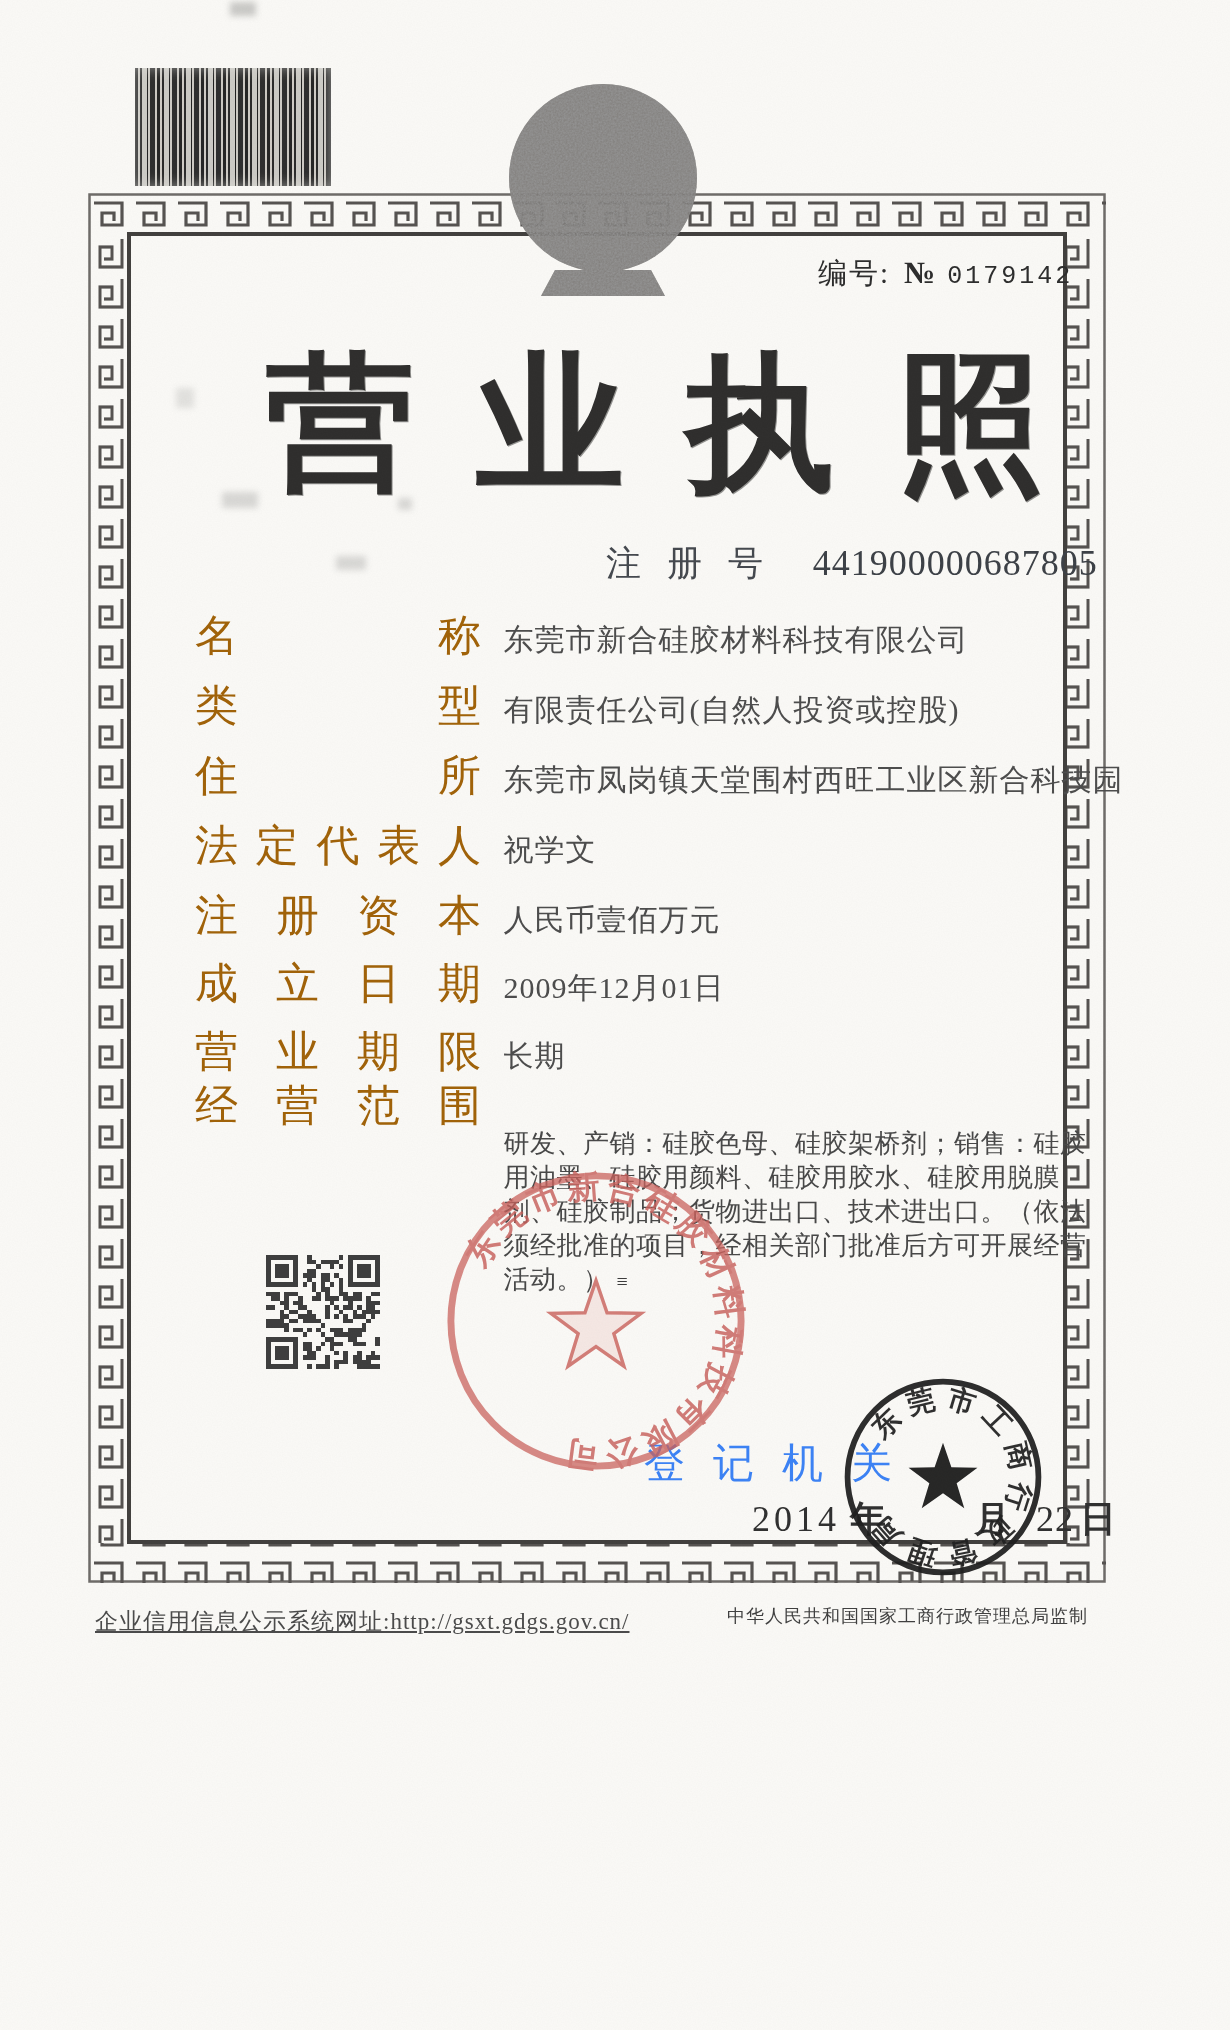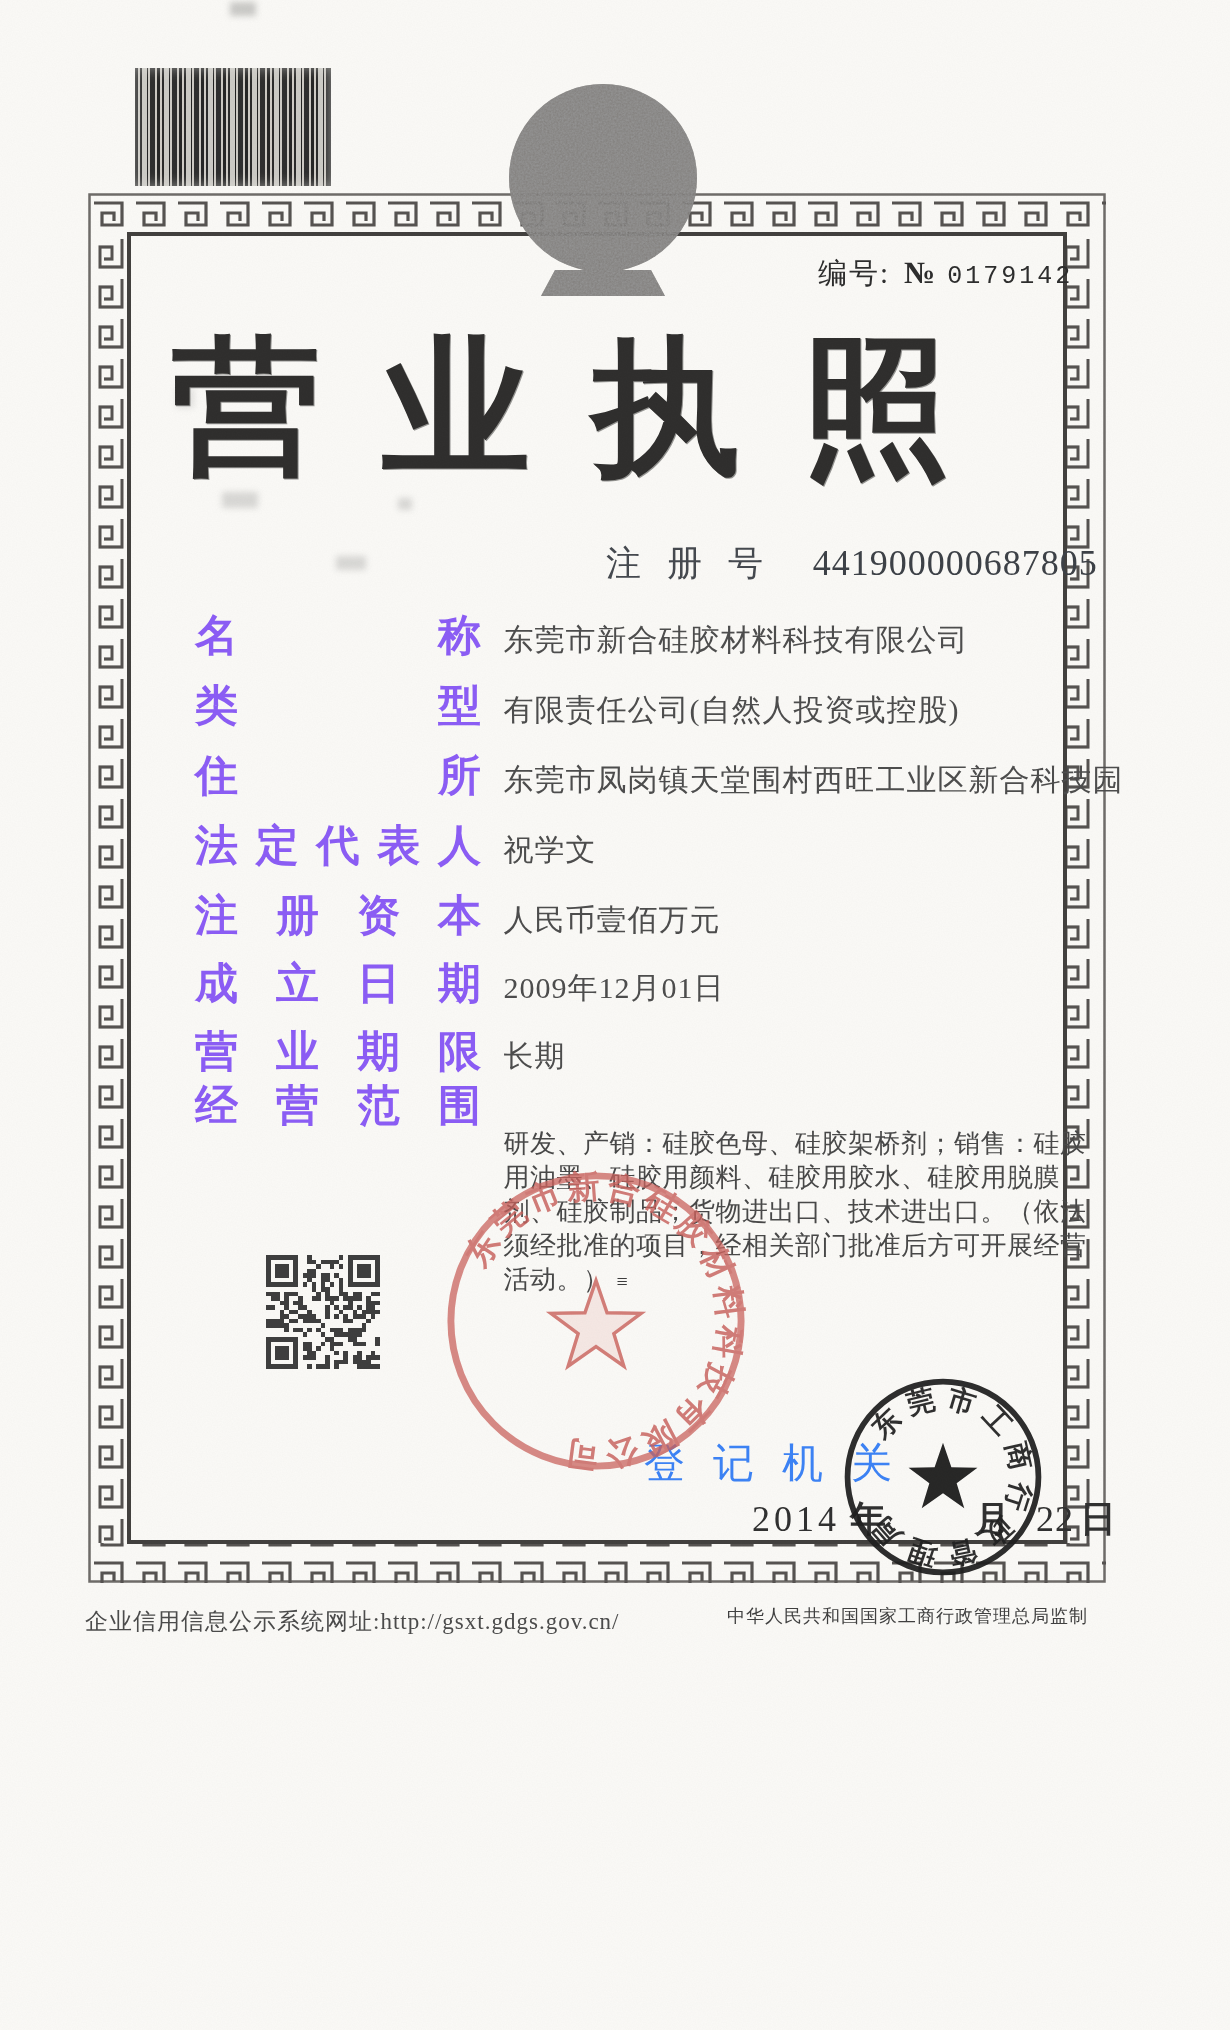"营业执照" .title { margin: 0 -> 16px; text-align: left -> right }
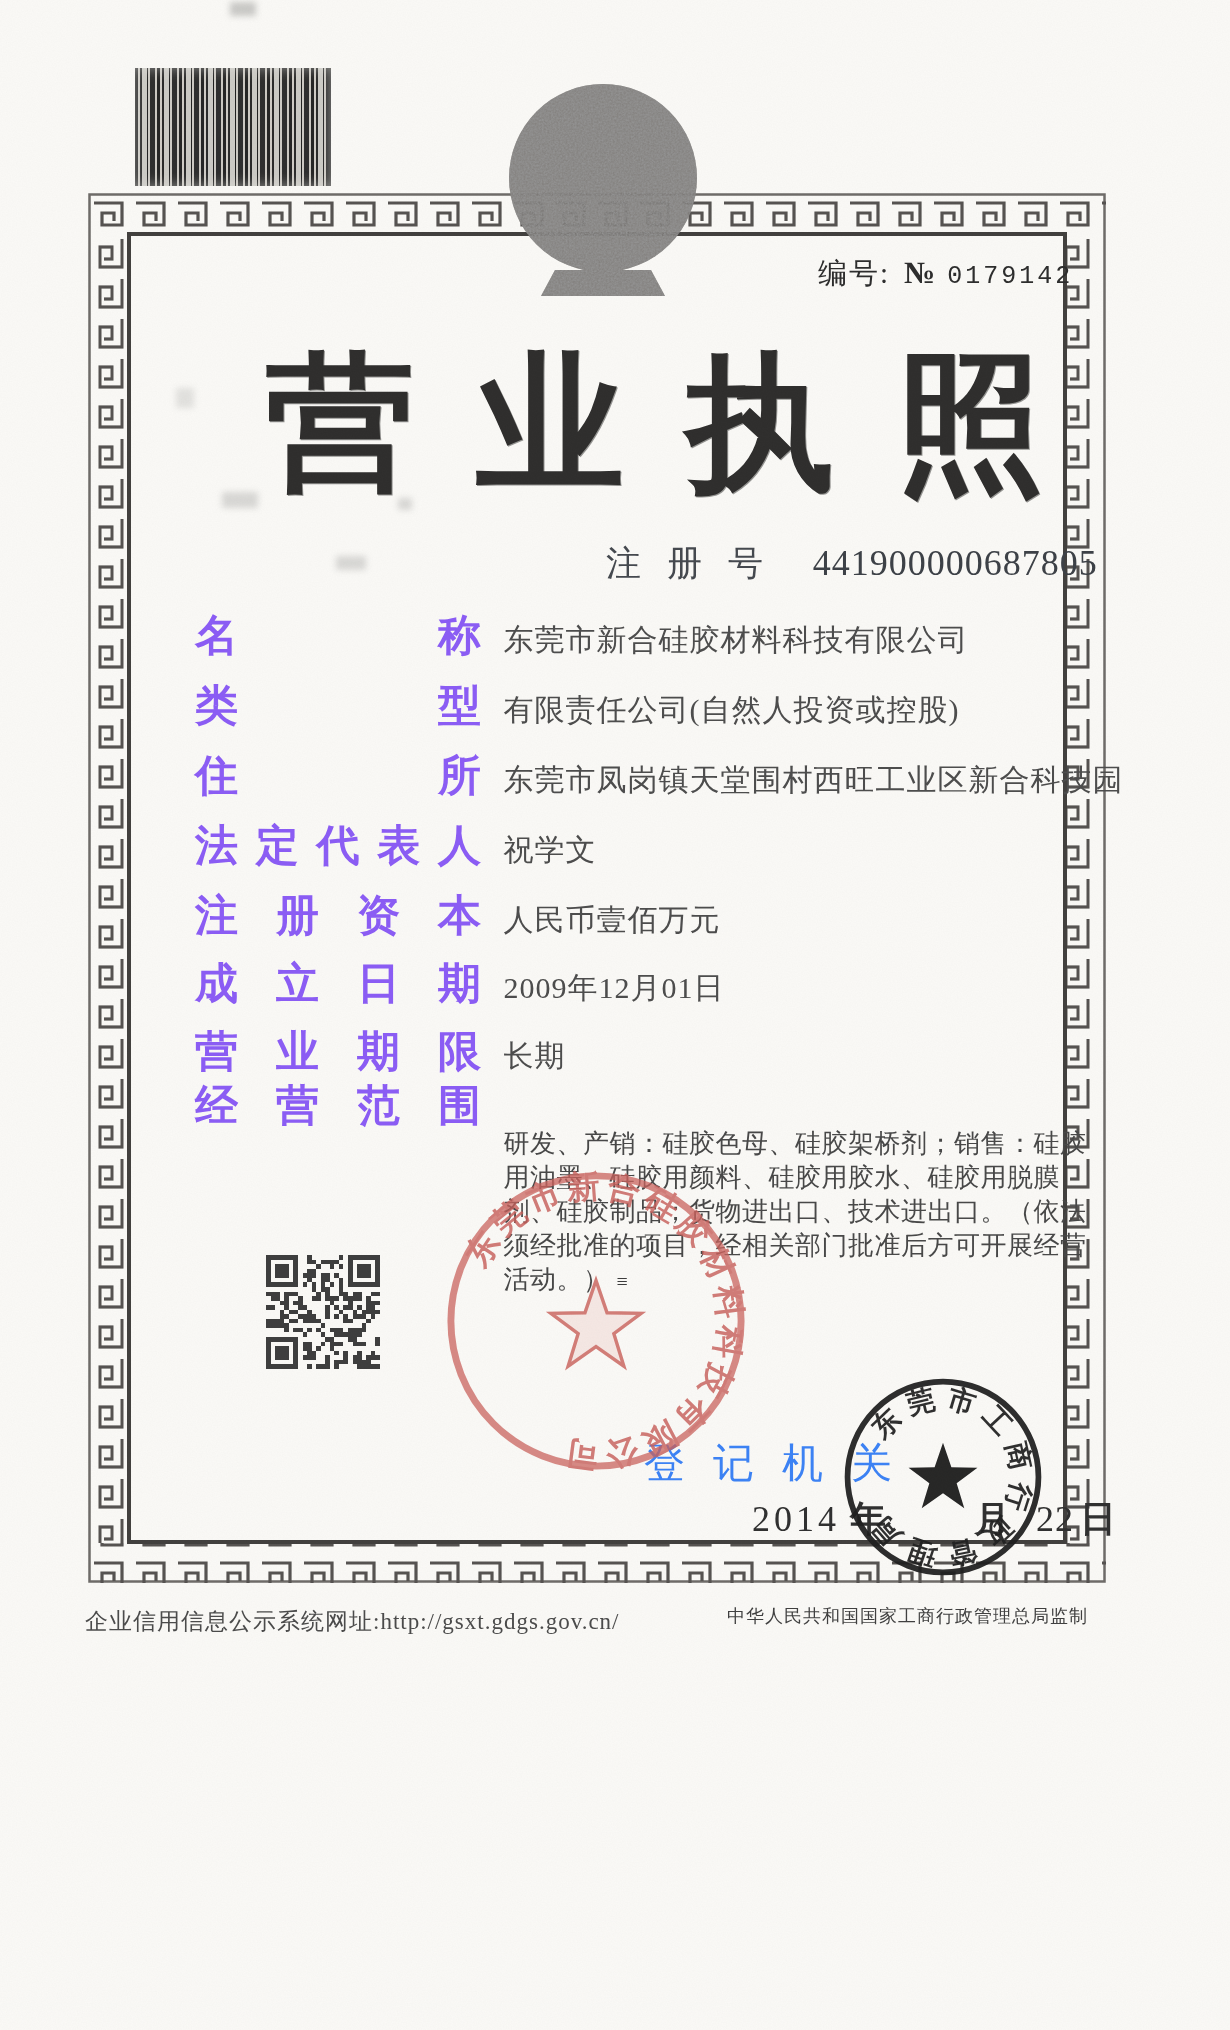"名称" .flabel { color: #8b5cf6 -> #a16207; font-weight: 700 -> 400 }
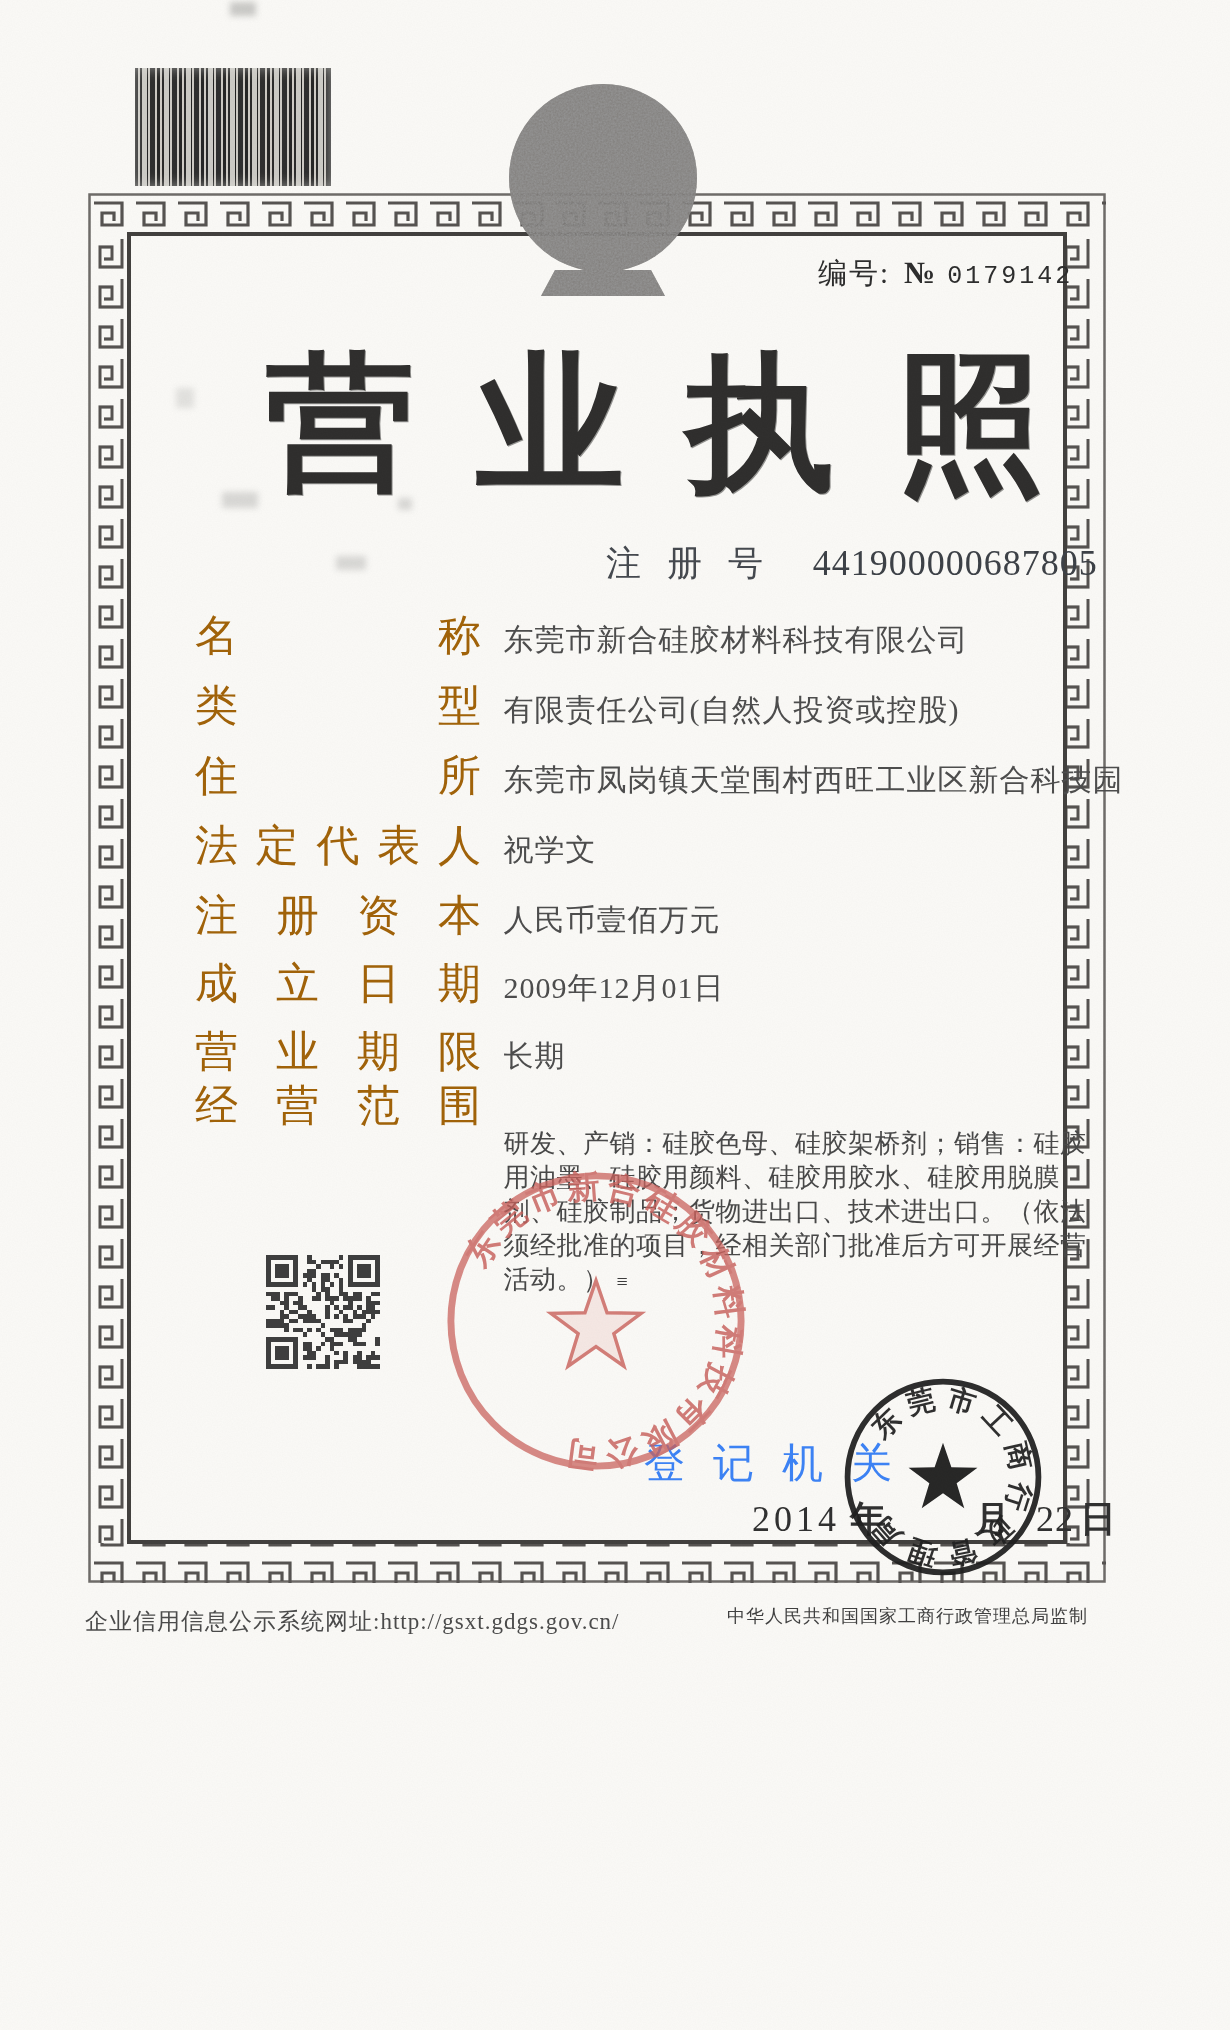"企业信用信息公示系统网址:http://gsxt.gdgs.gov.cn/" .footer-left { left: 85px -> 95px; text-decoration: none -> underline }
